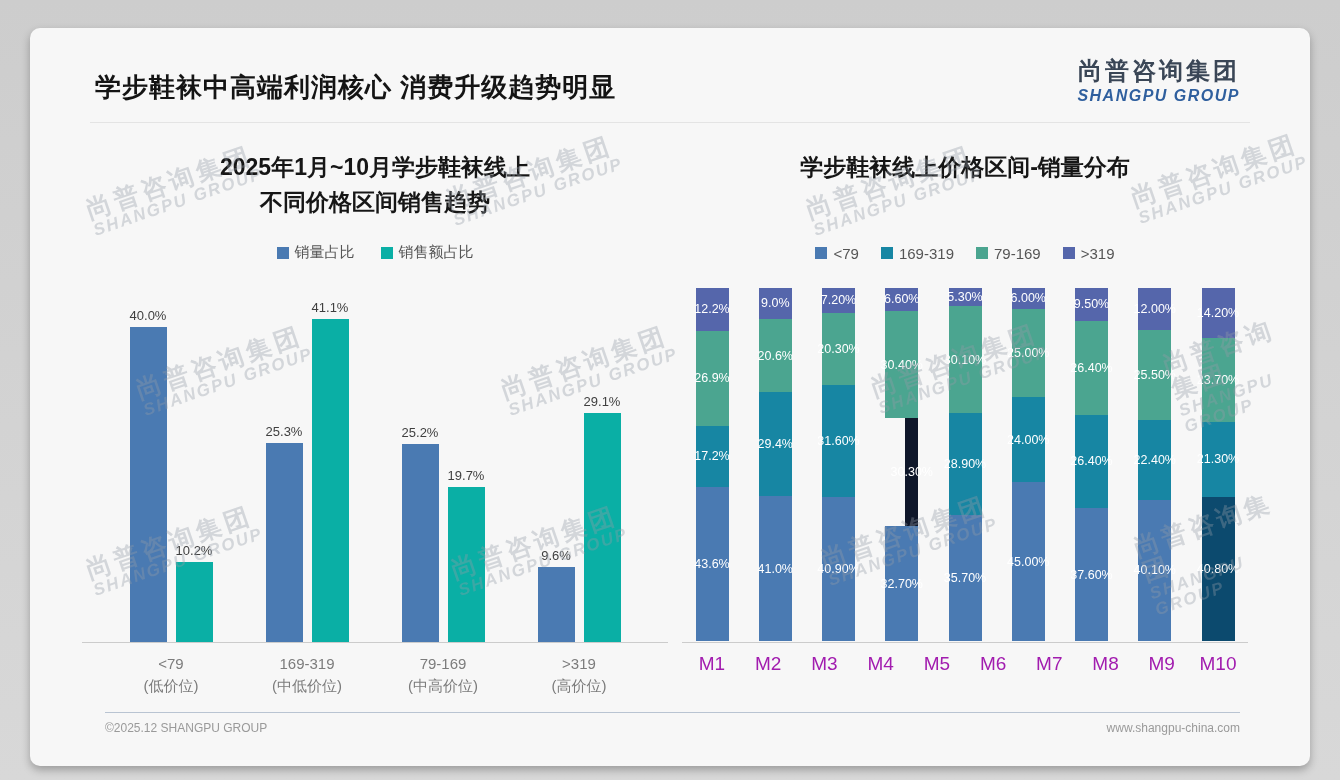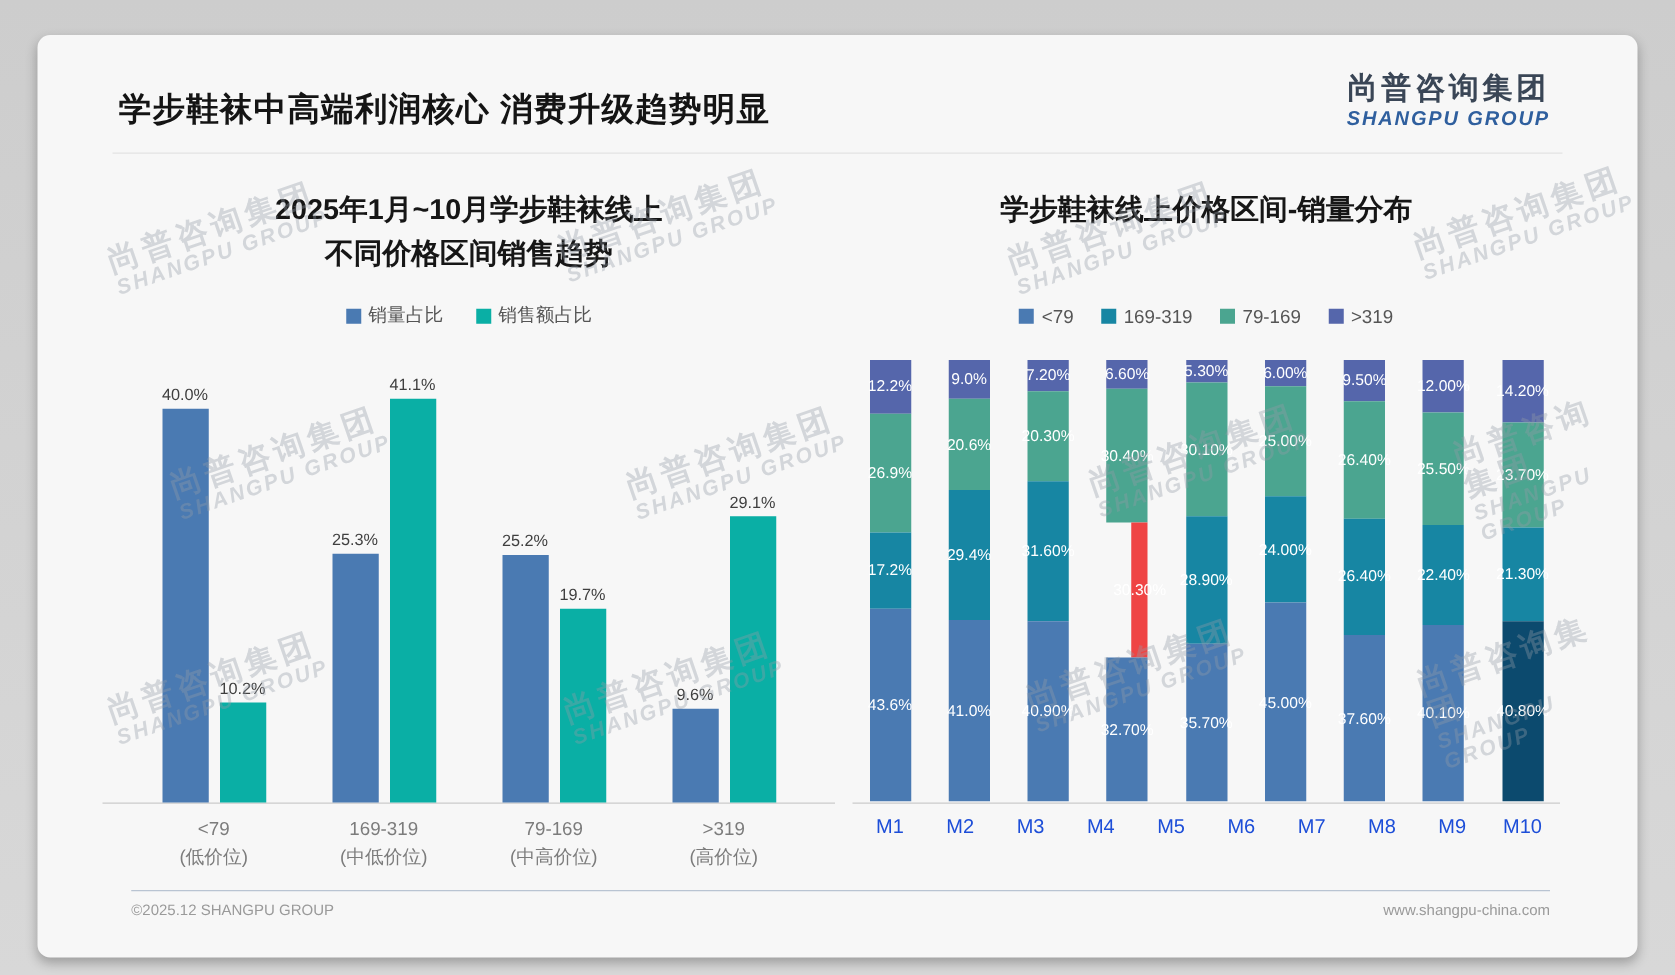"30.30%" div.seg { background: #ef4444 -> #0f172a }
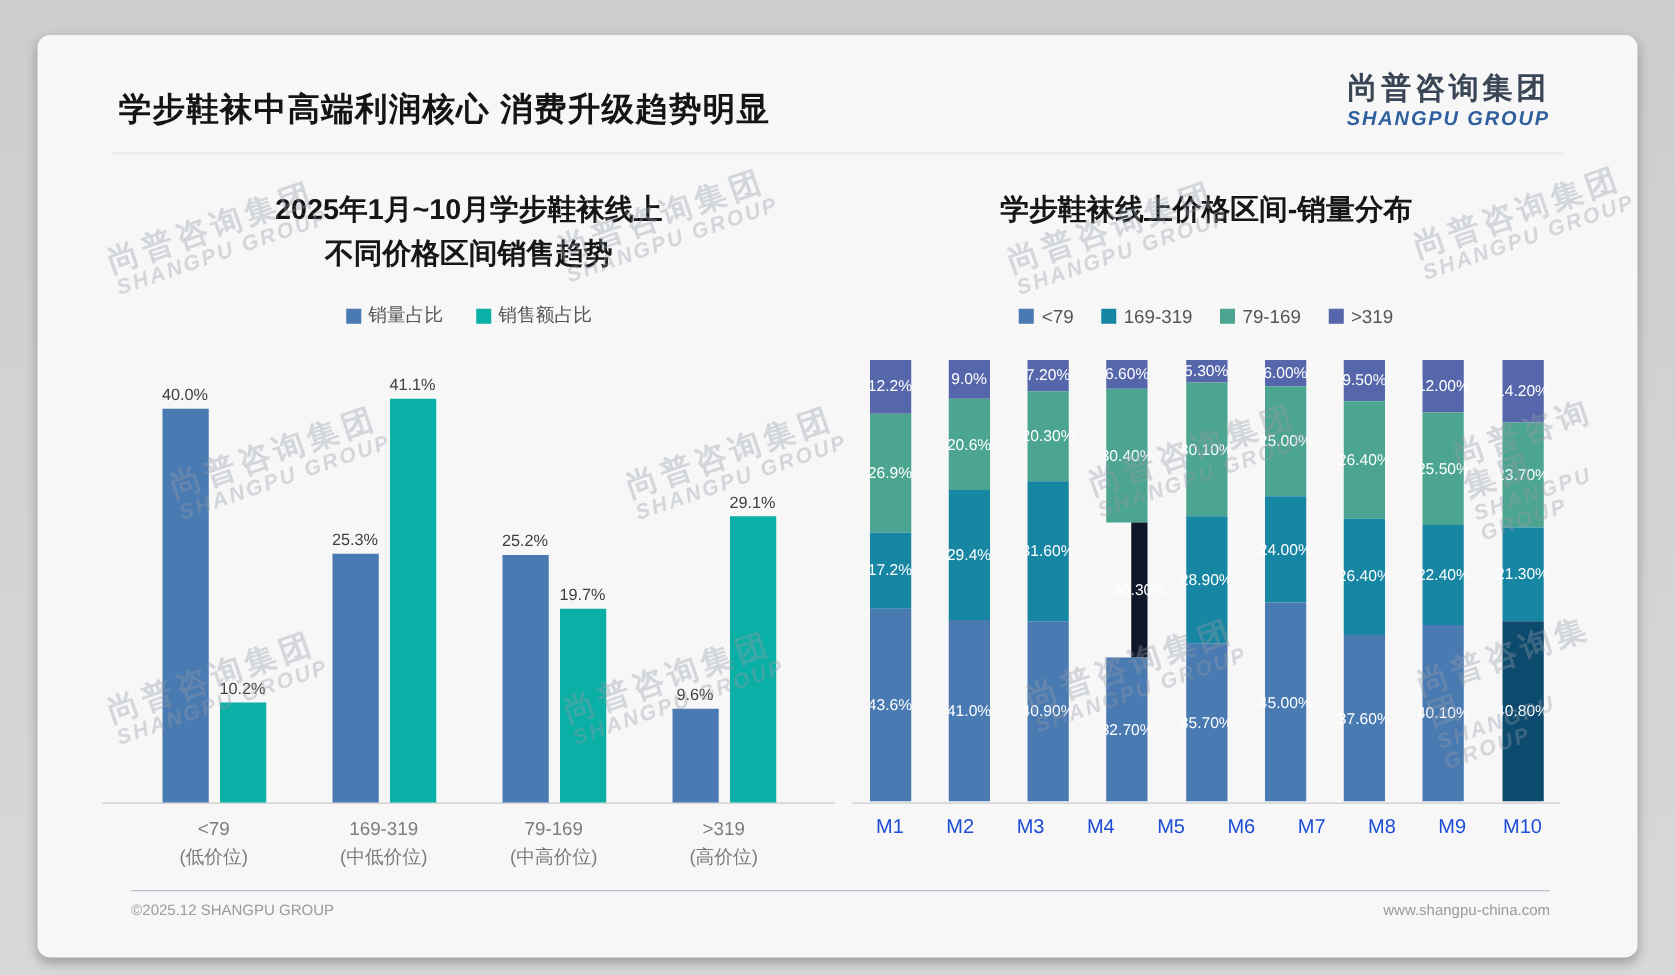"M1" .xcell2 { color: #1d4ed8 -> #a21caf; font-size: 16px -> 19px }
